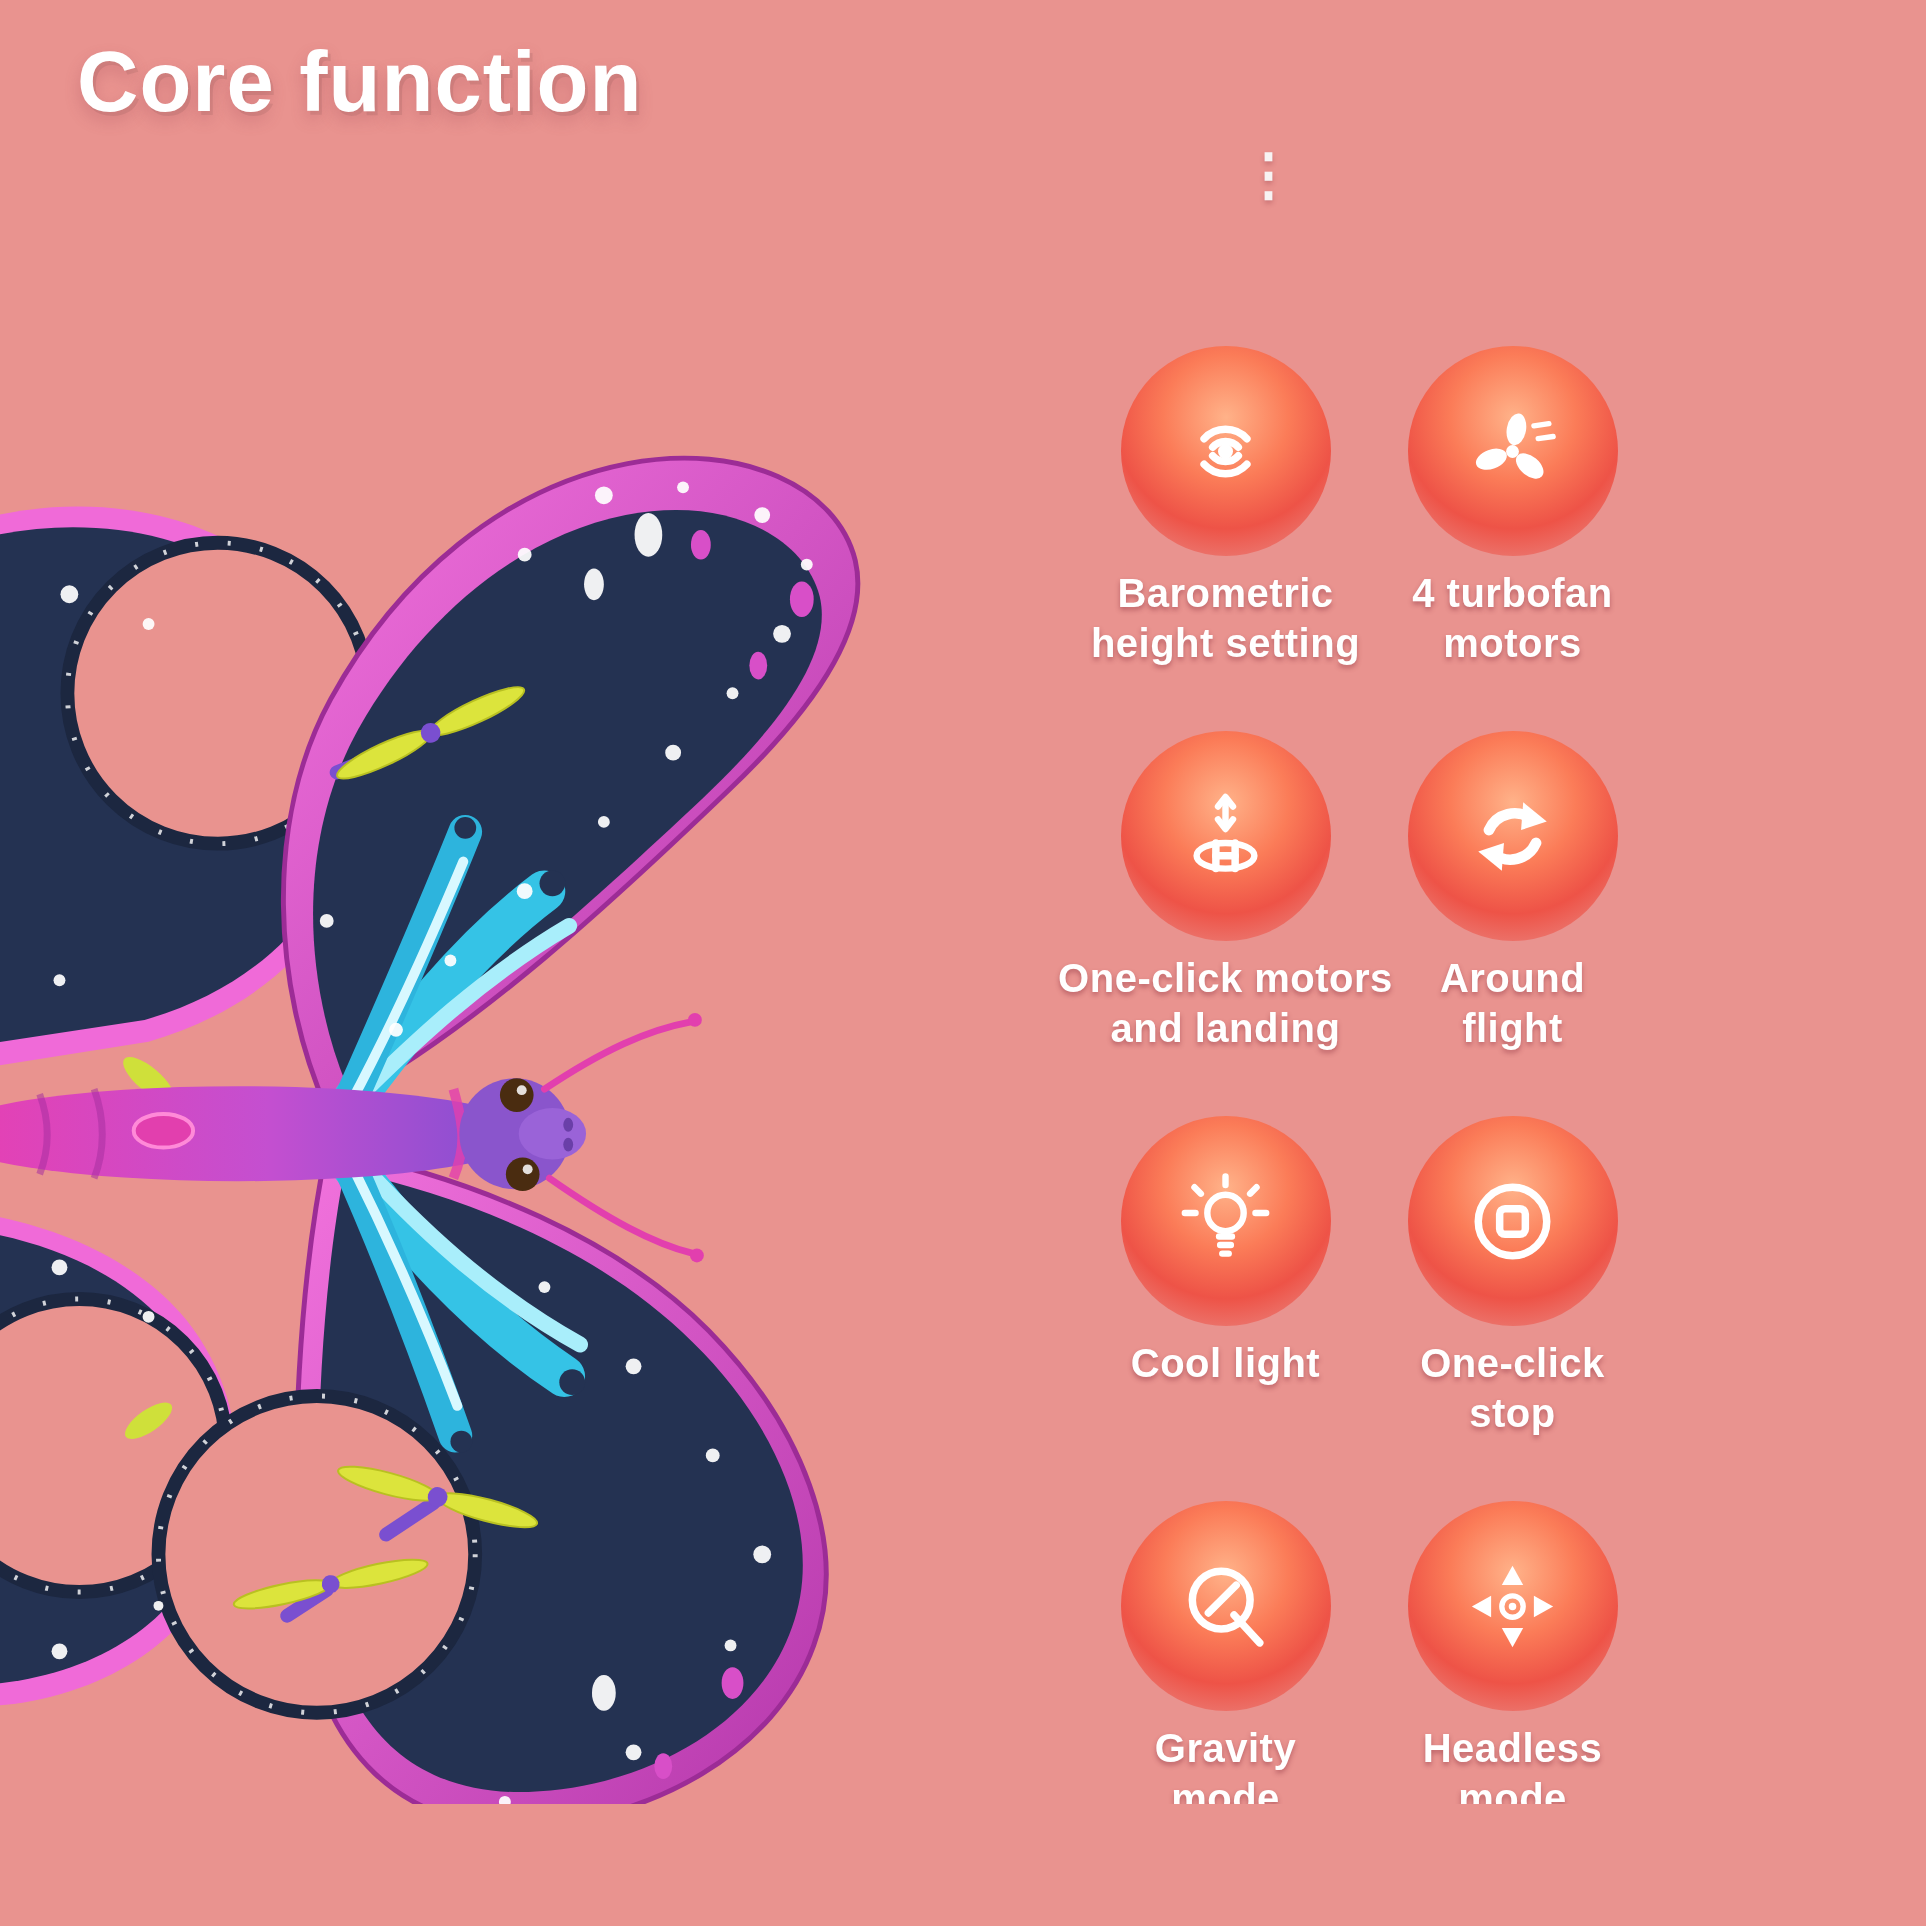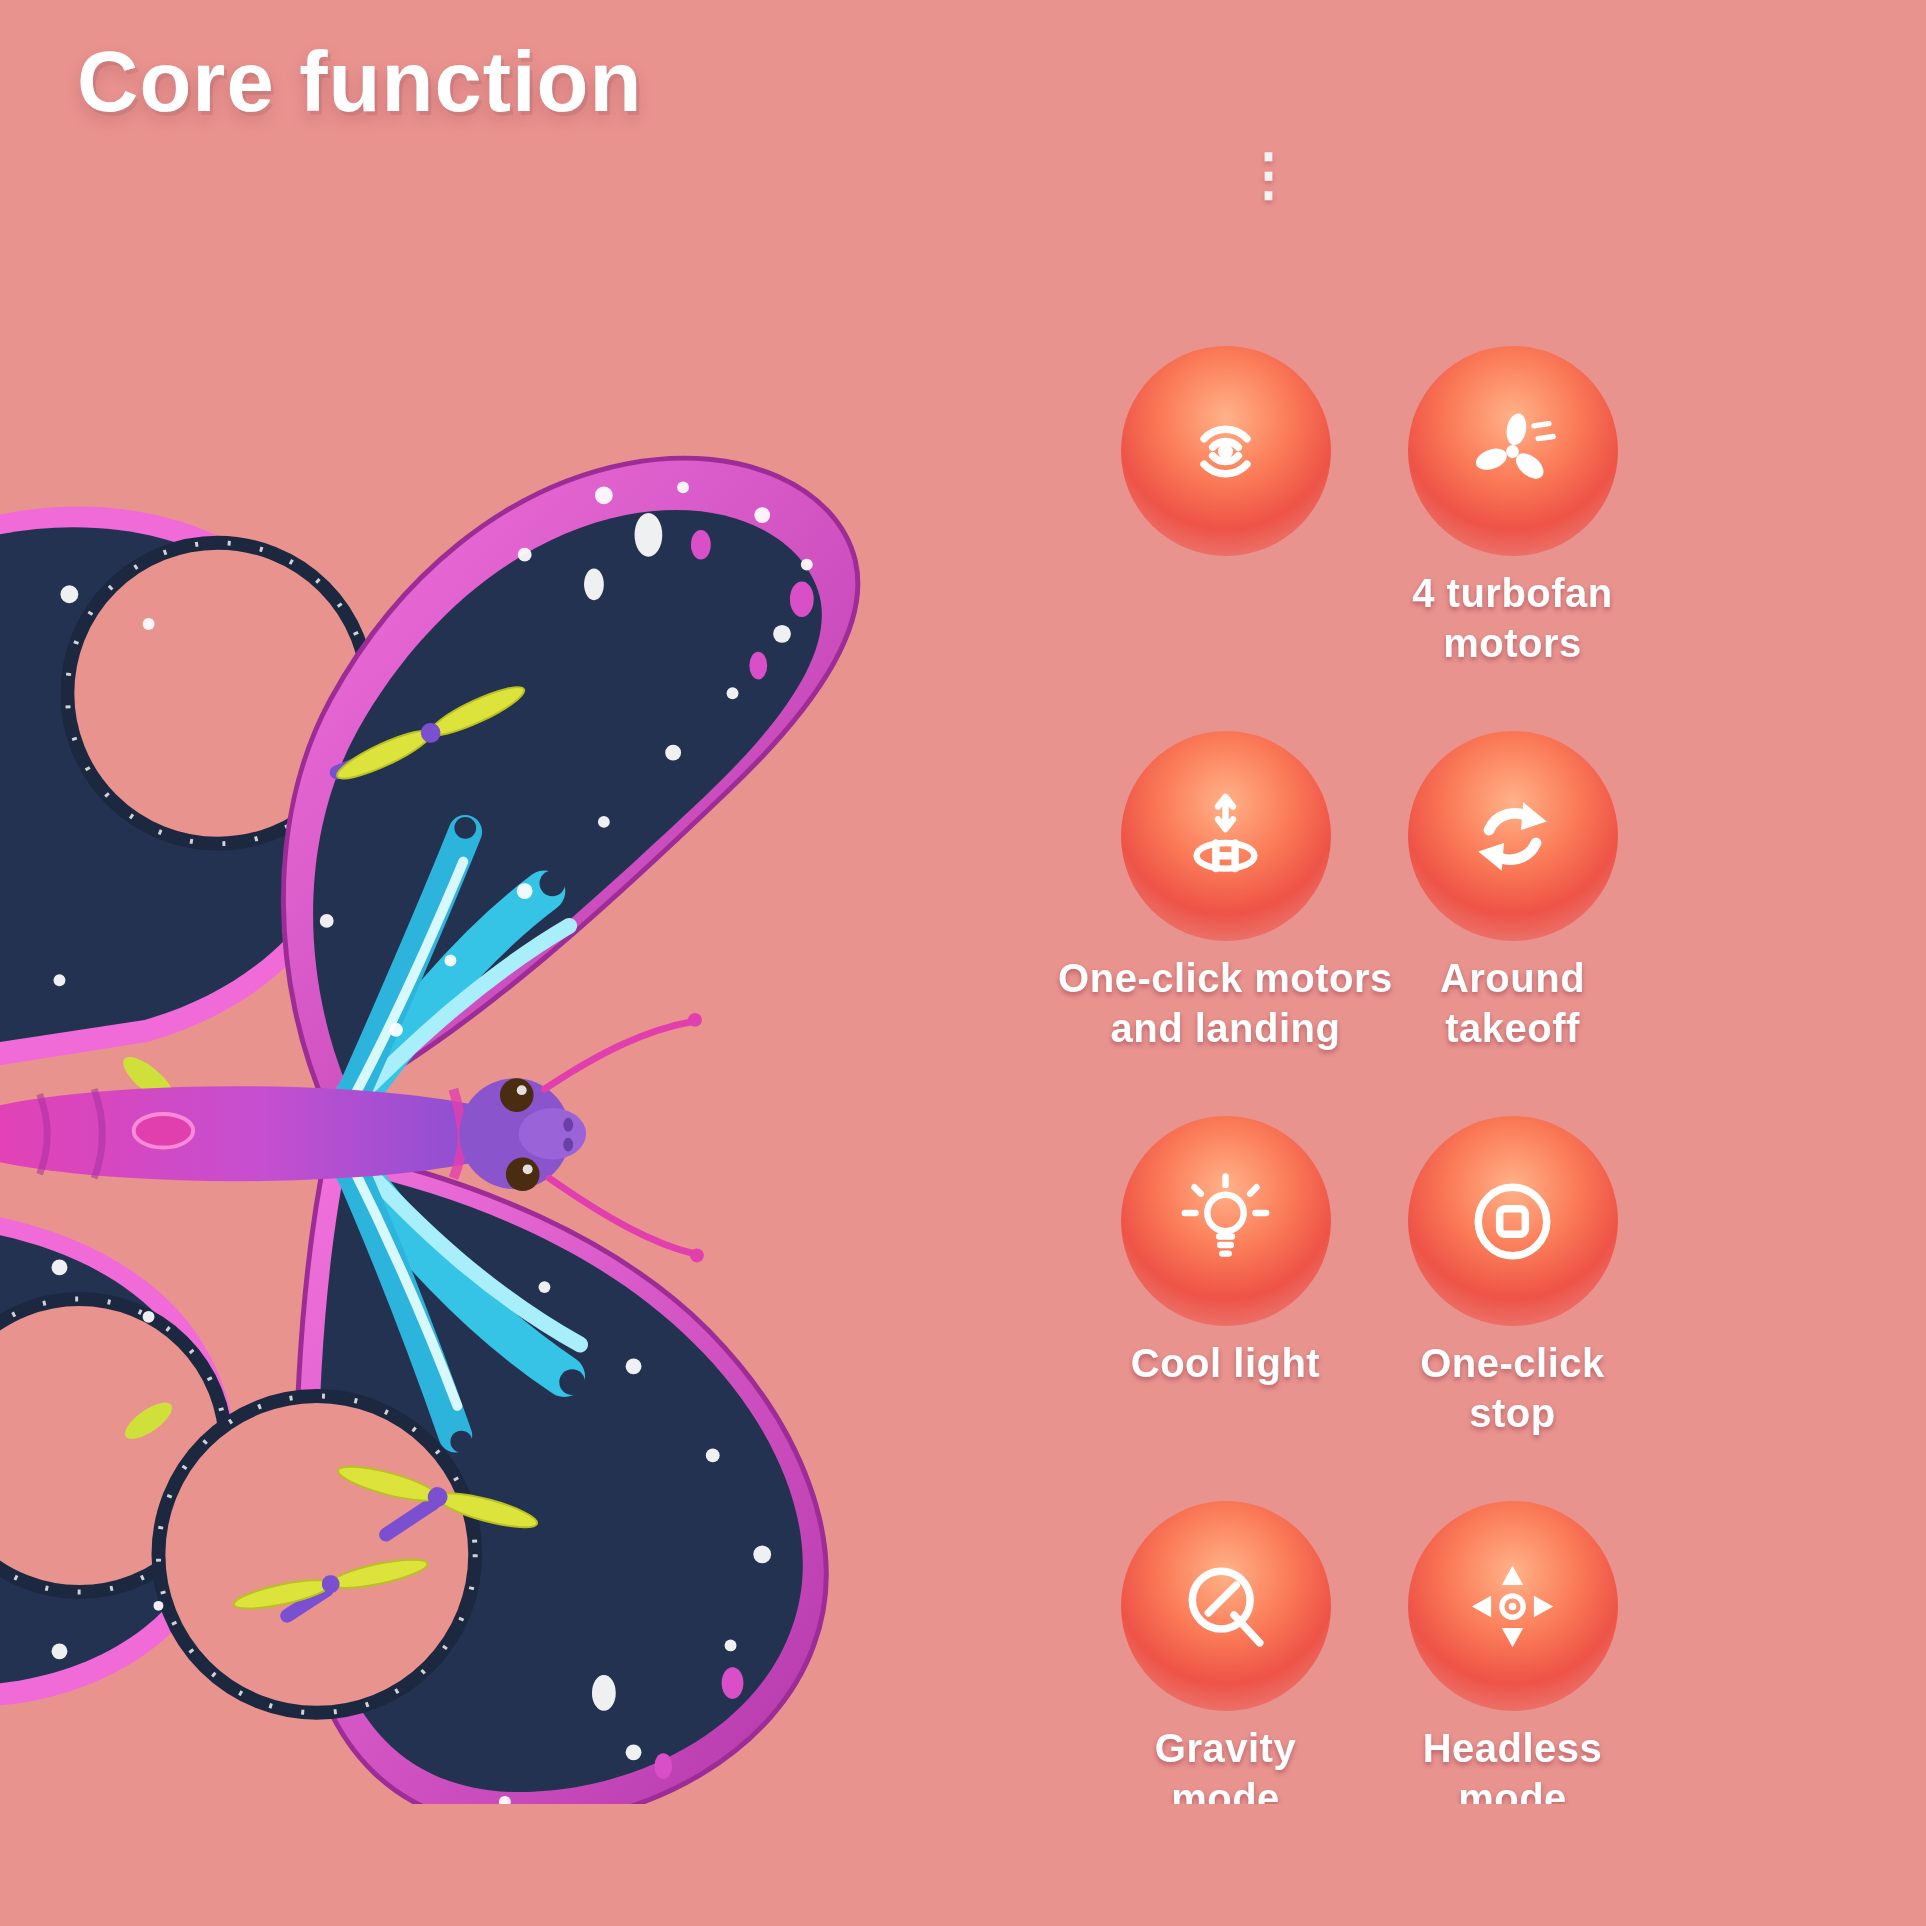"Barometric" div.flabel { html: none -> <div>Barometric height setting</div> }
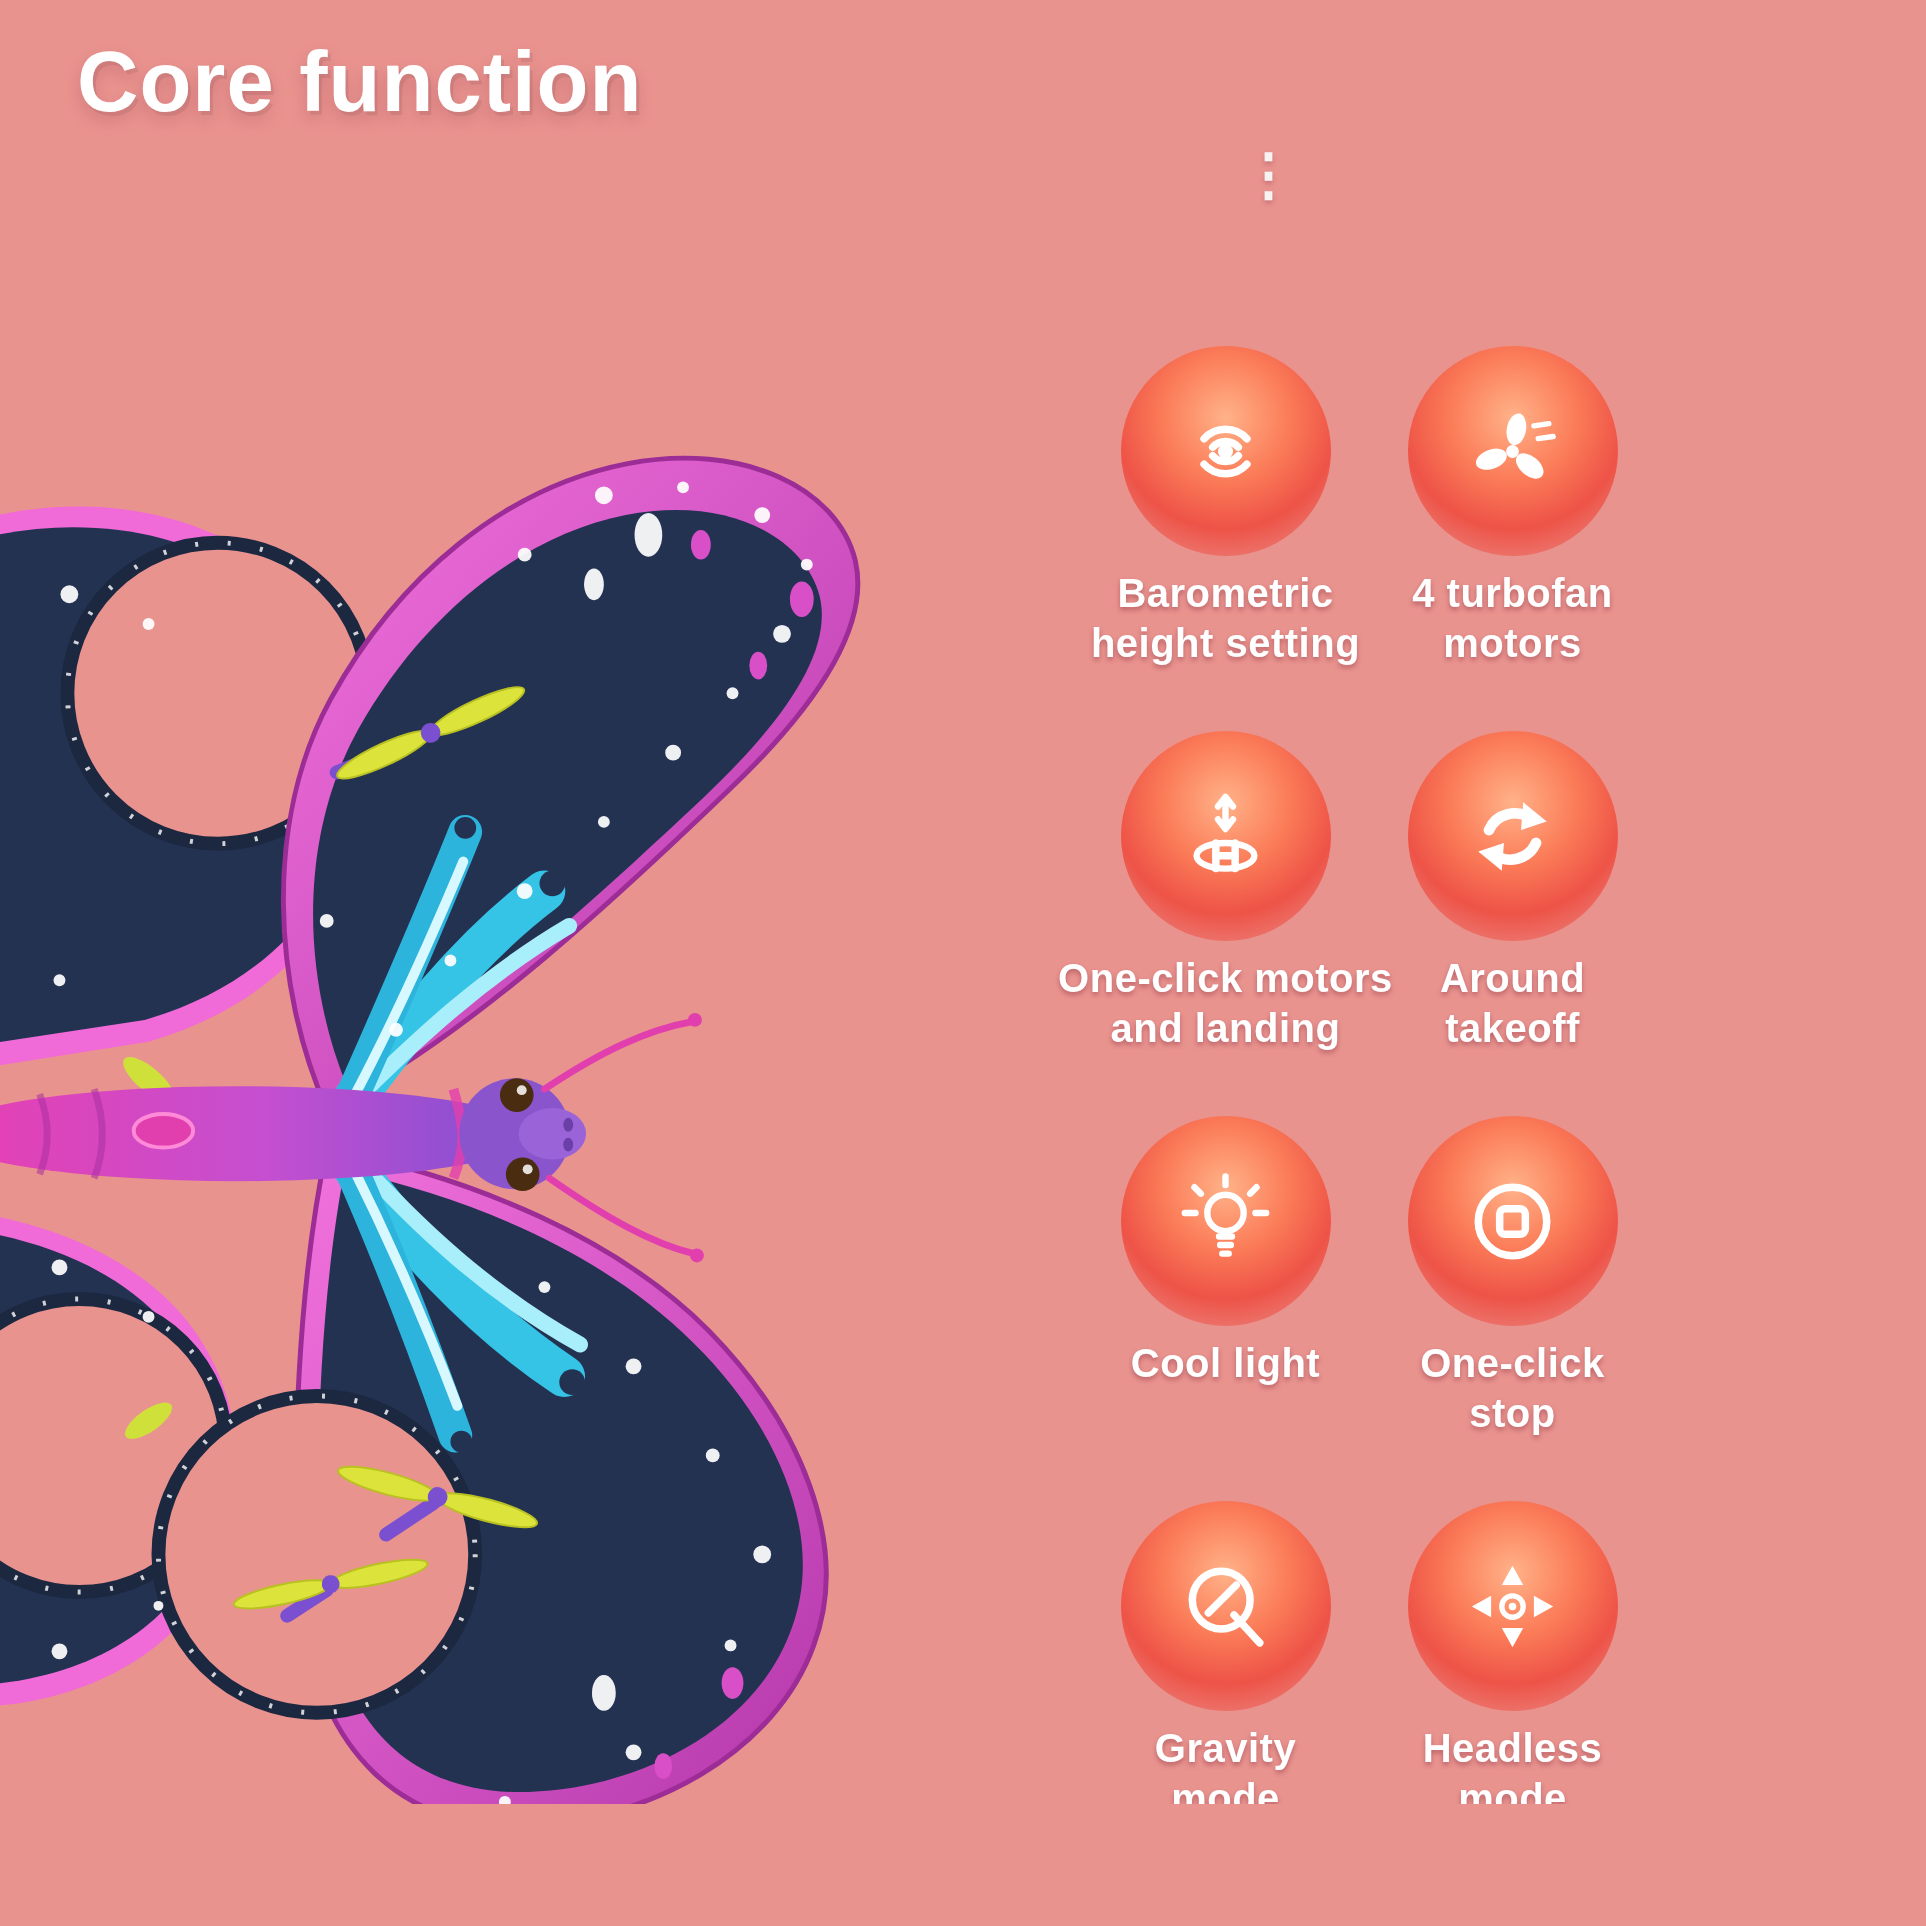"Around" div.flabel { text: takeoff -> flight }
